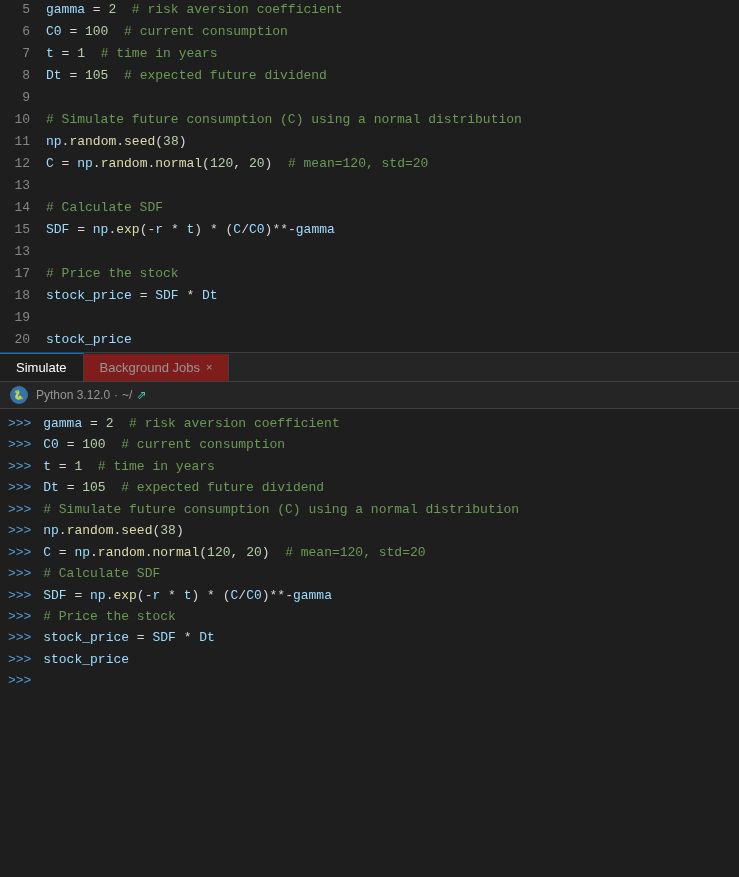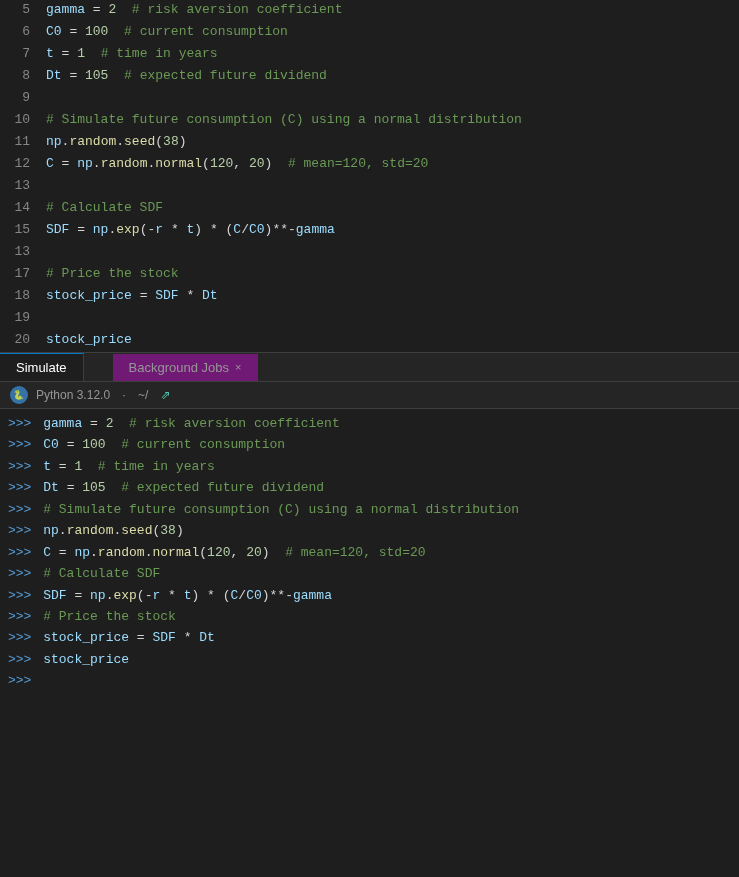"Background Jobs" .tab.inactive { background: #701a75 -> #7f1d1d; margin-left: 29px -> none }
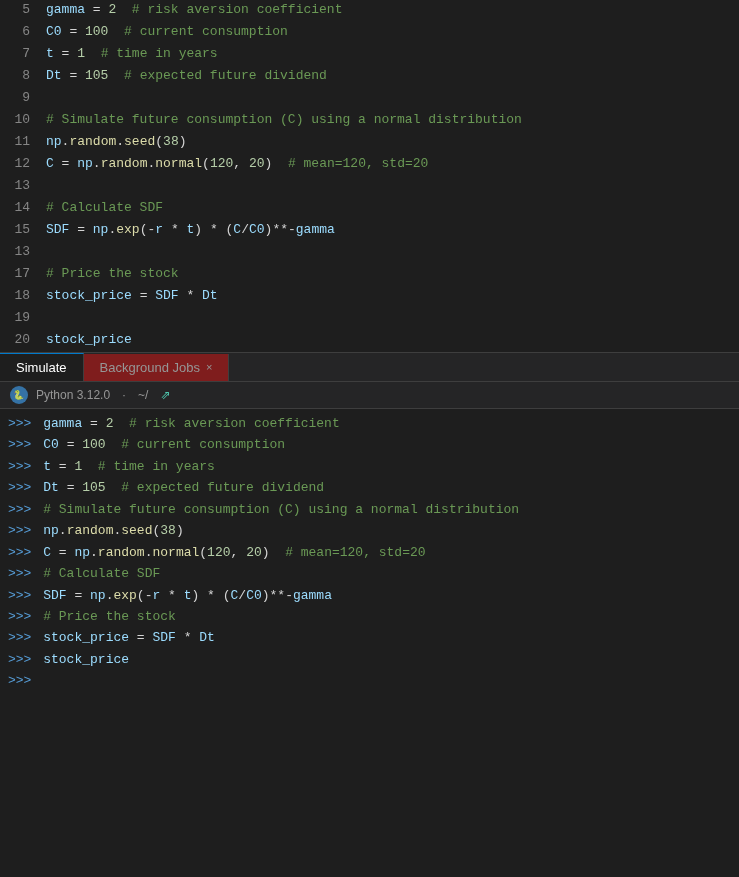"Python 3.12.0" .console-info { gap: 12px -> 4px }
